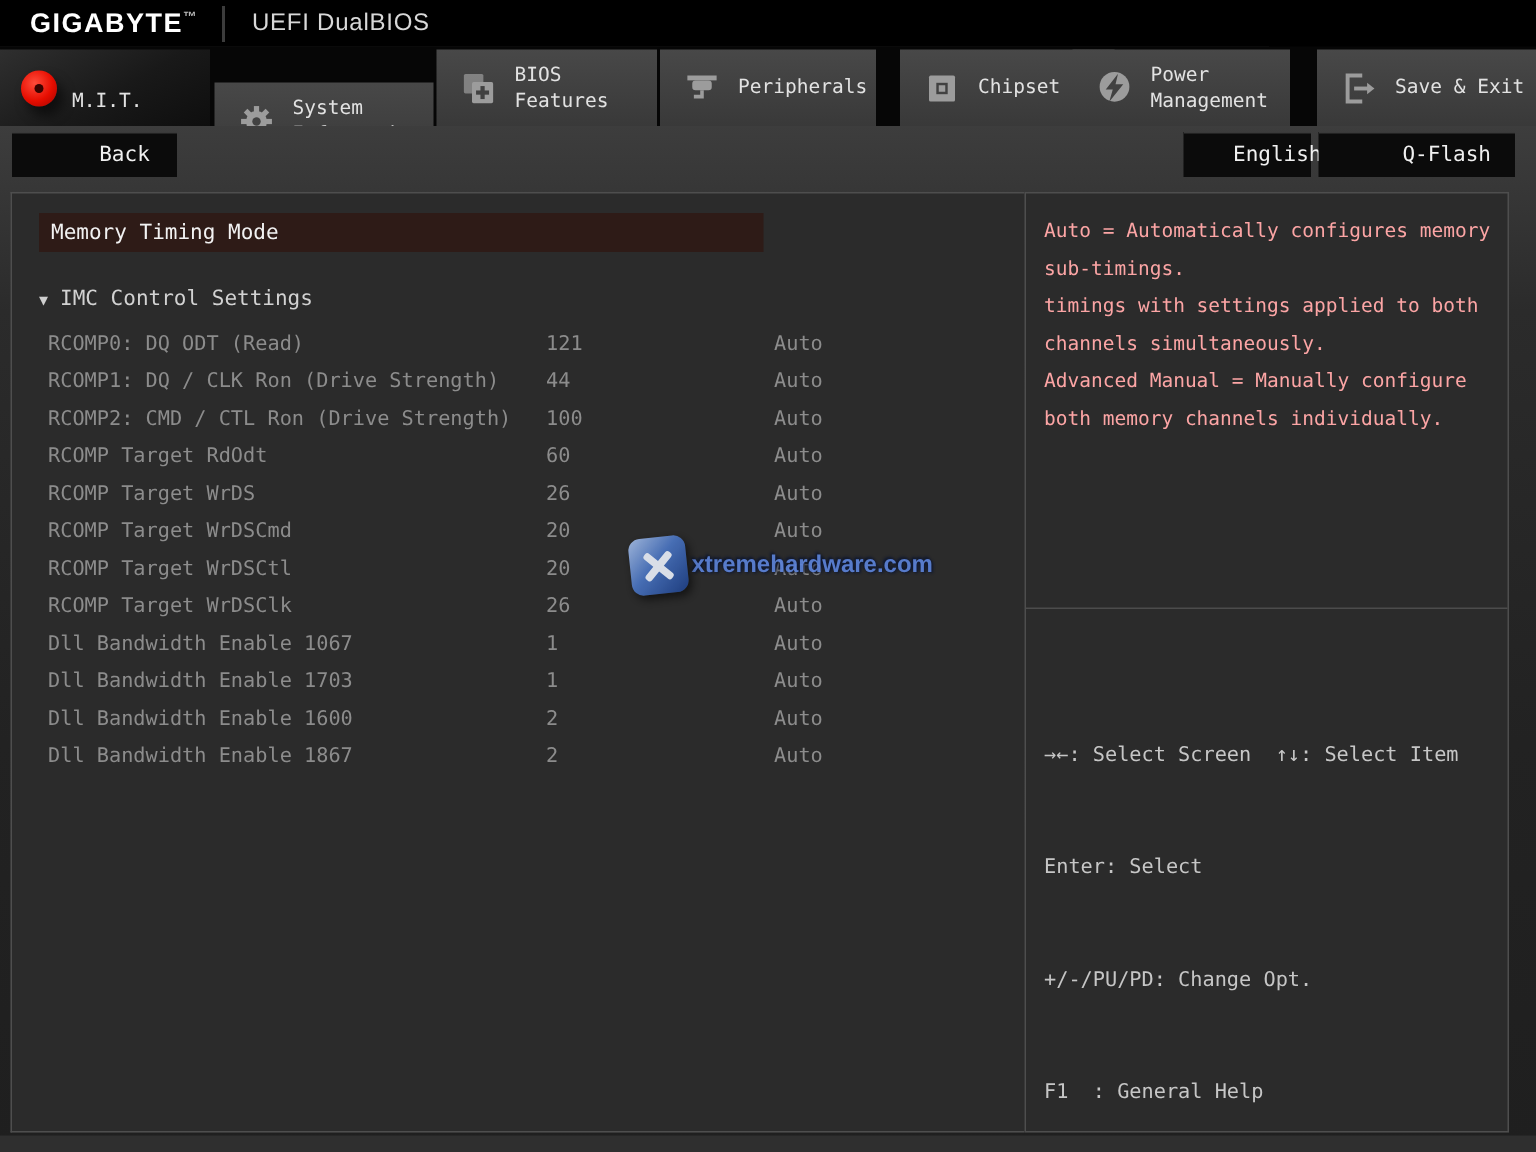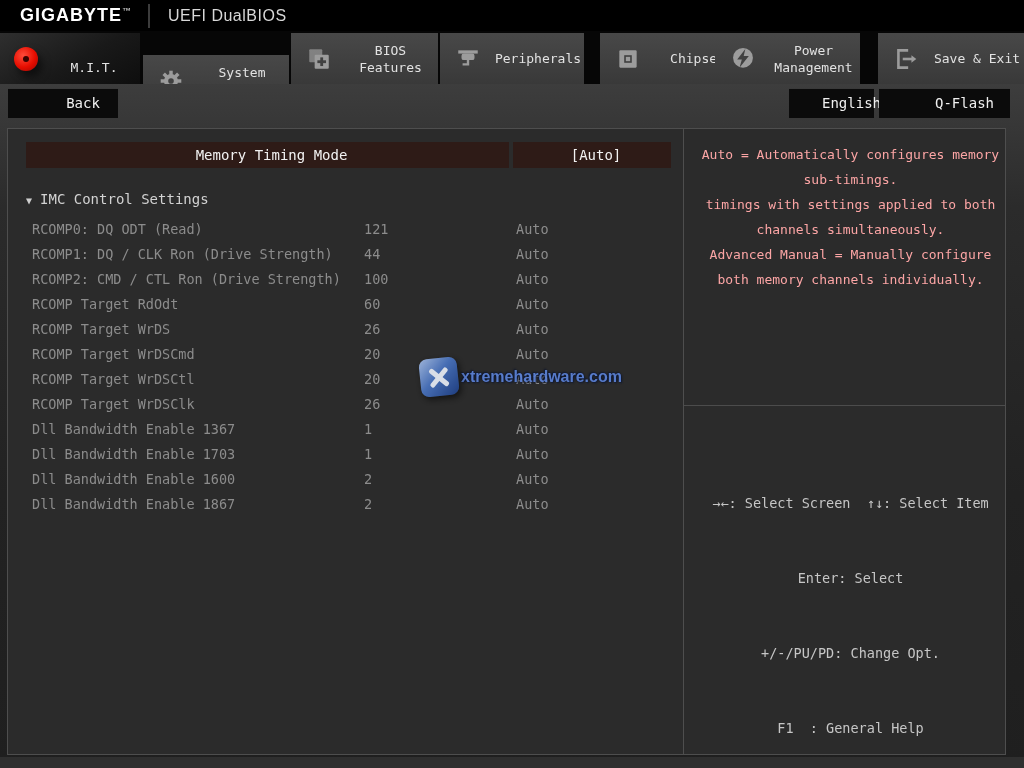"GIGABYTE™" .screen { text-align: center -> none }
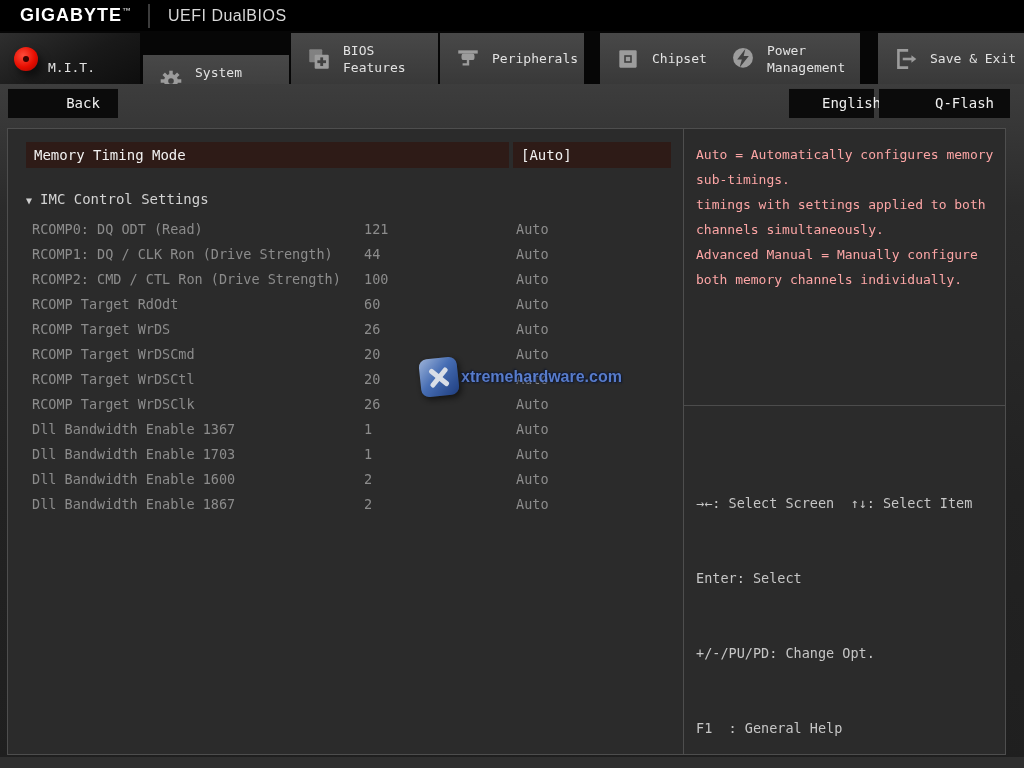"[Auto]" div.sel-value { html: <div>[Auto]</div> -> none }
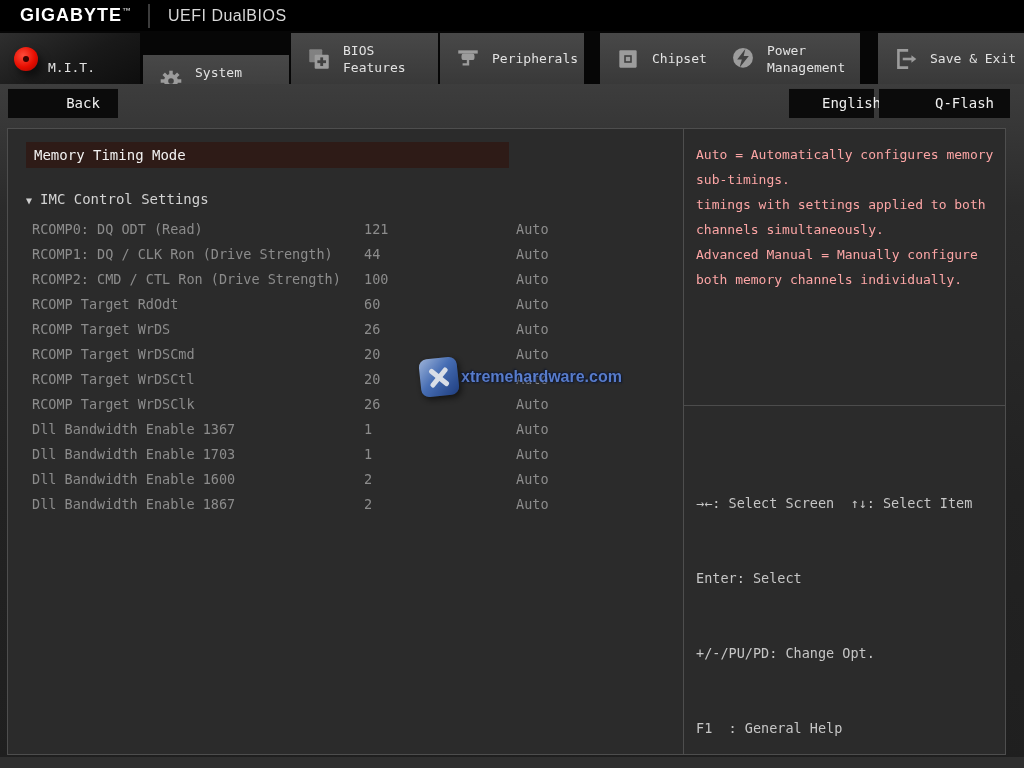"Dll Bandwidth Enable 1367" span.r-label { text: 1367 -> 1067 }
